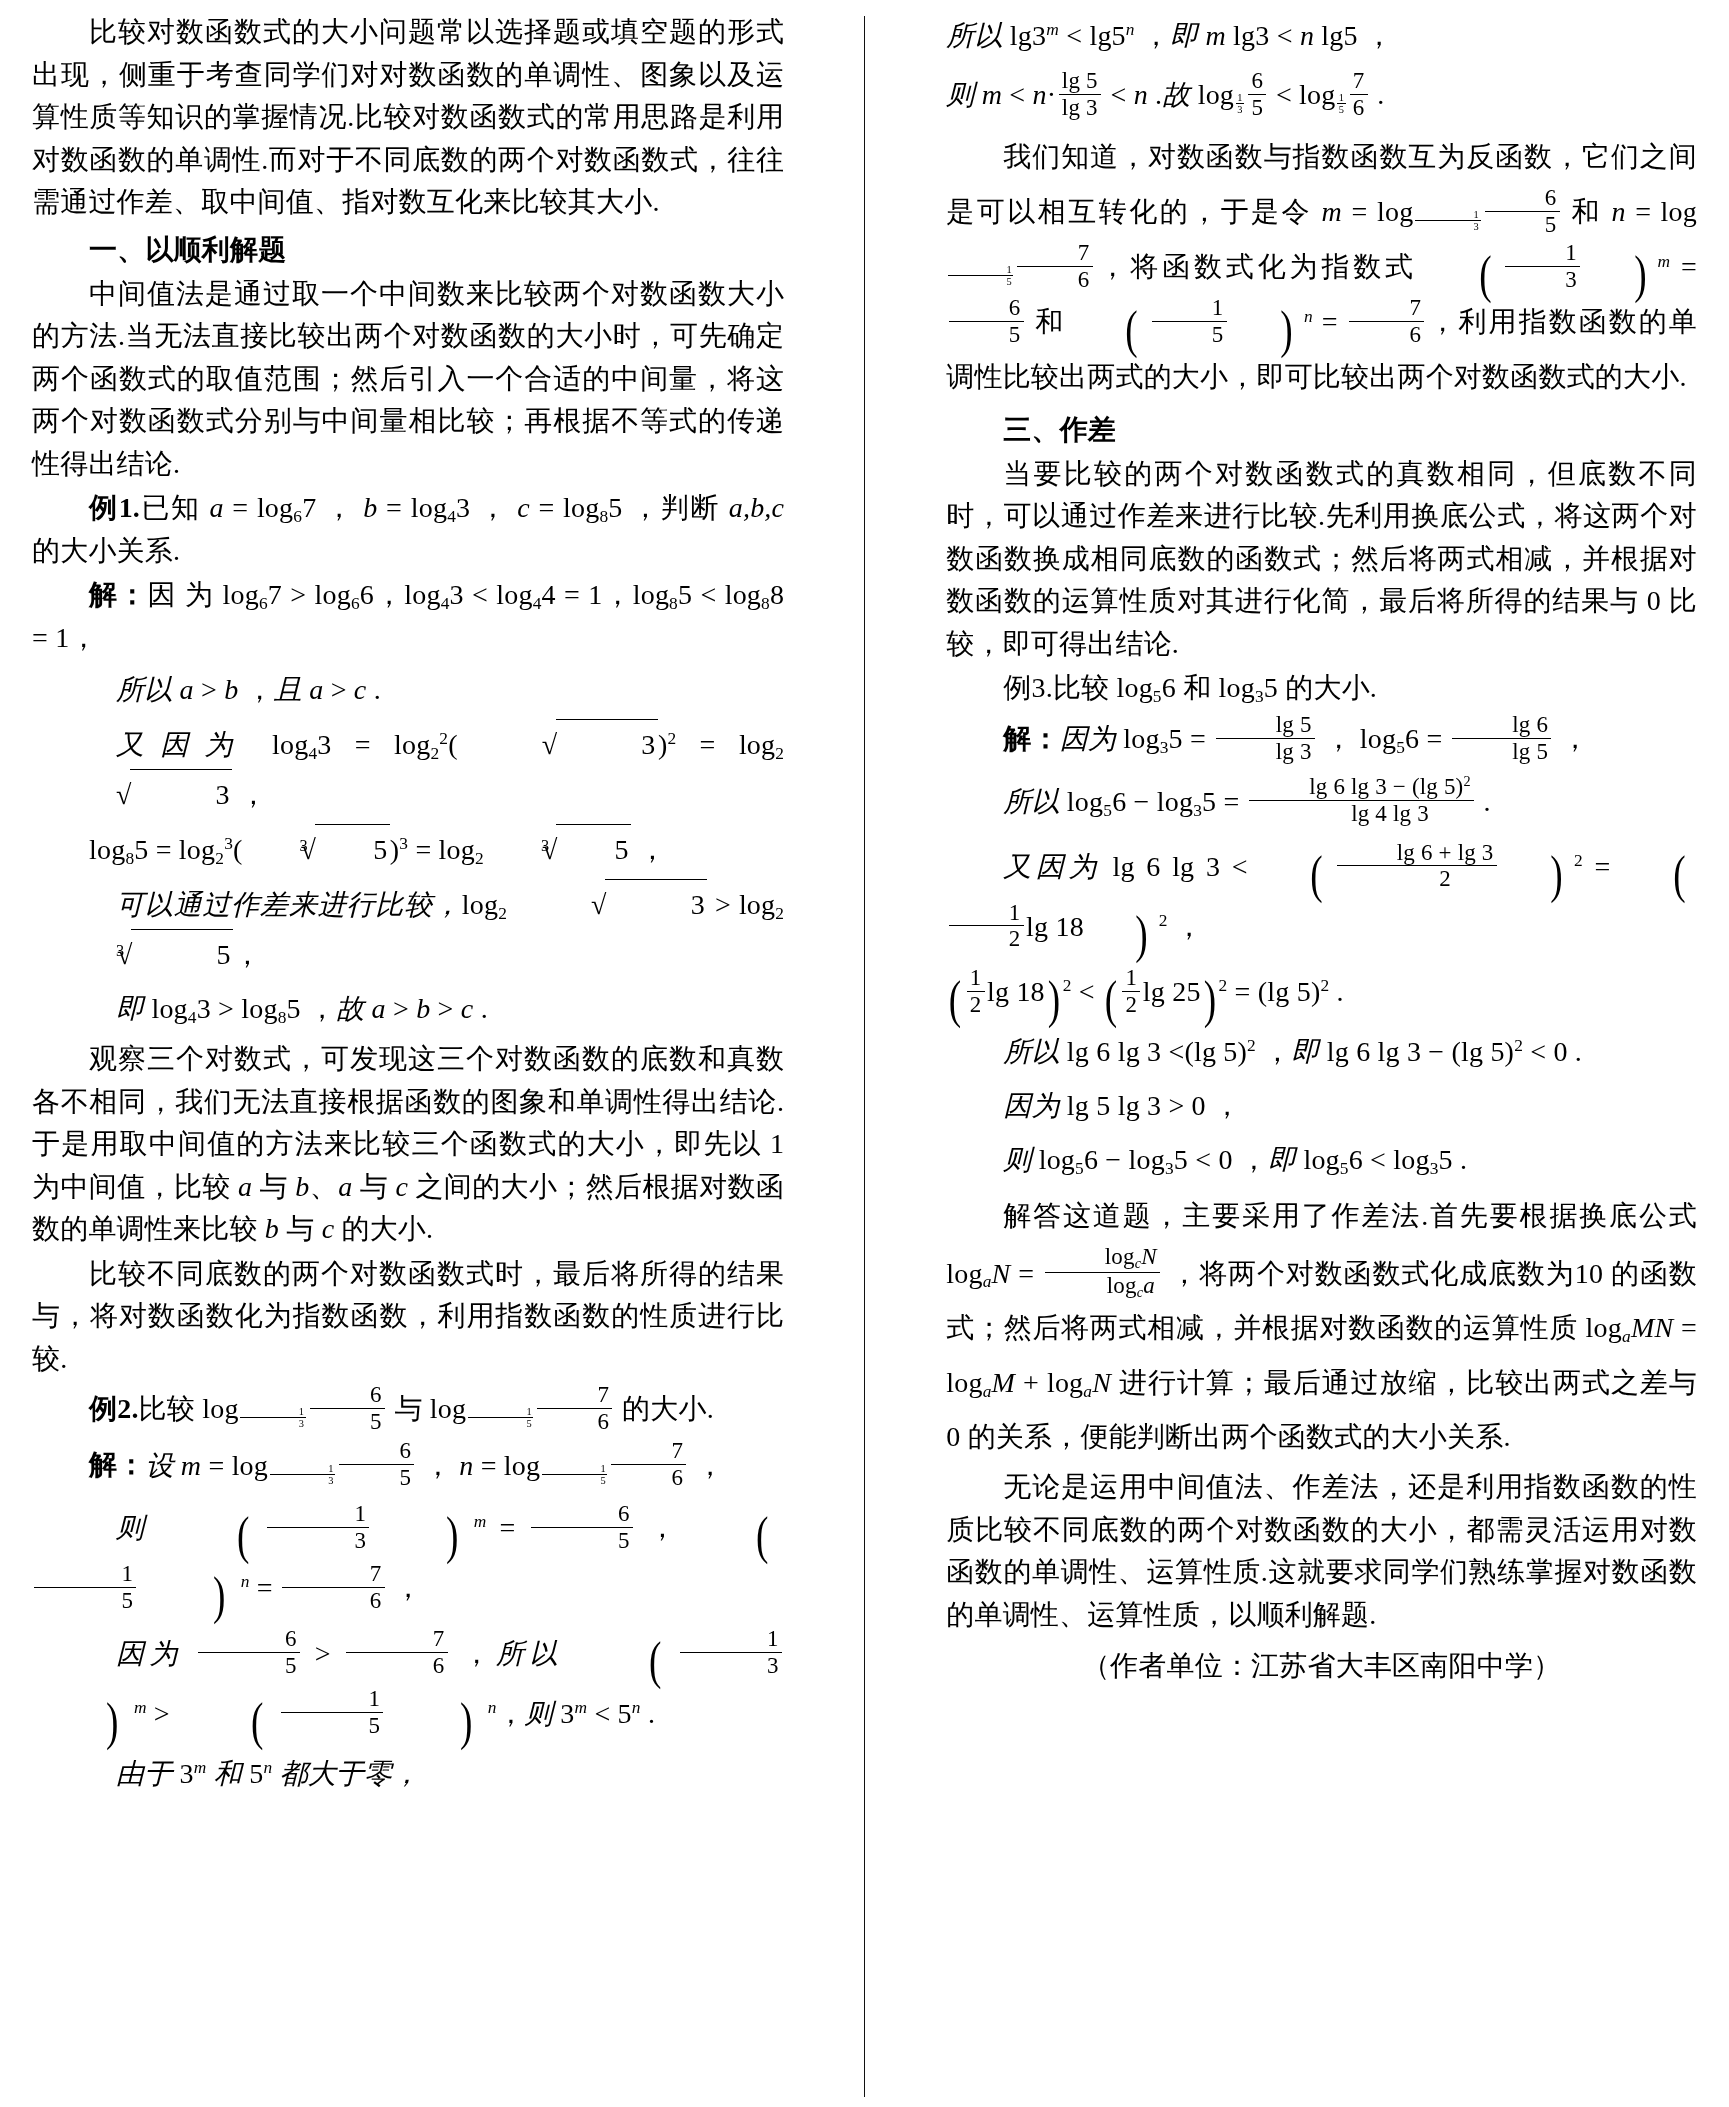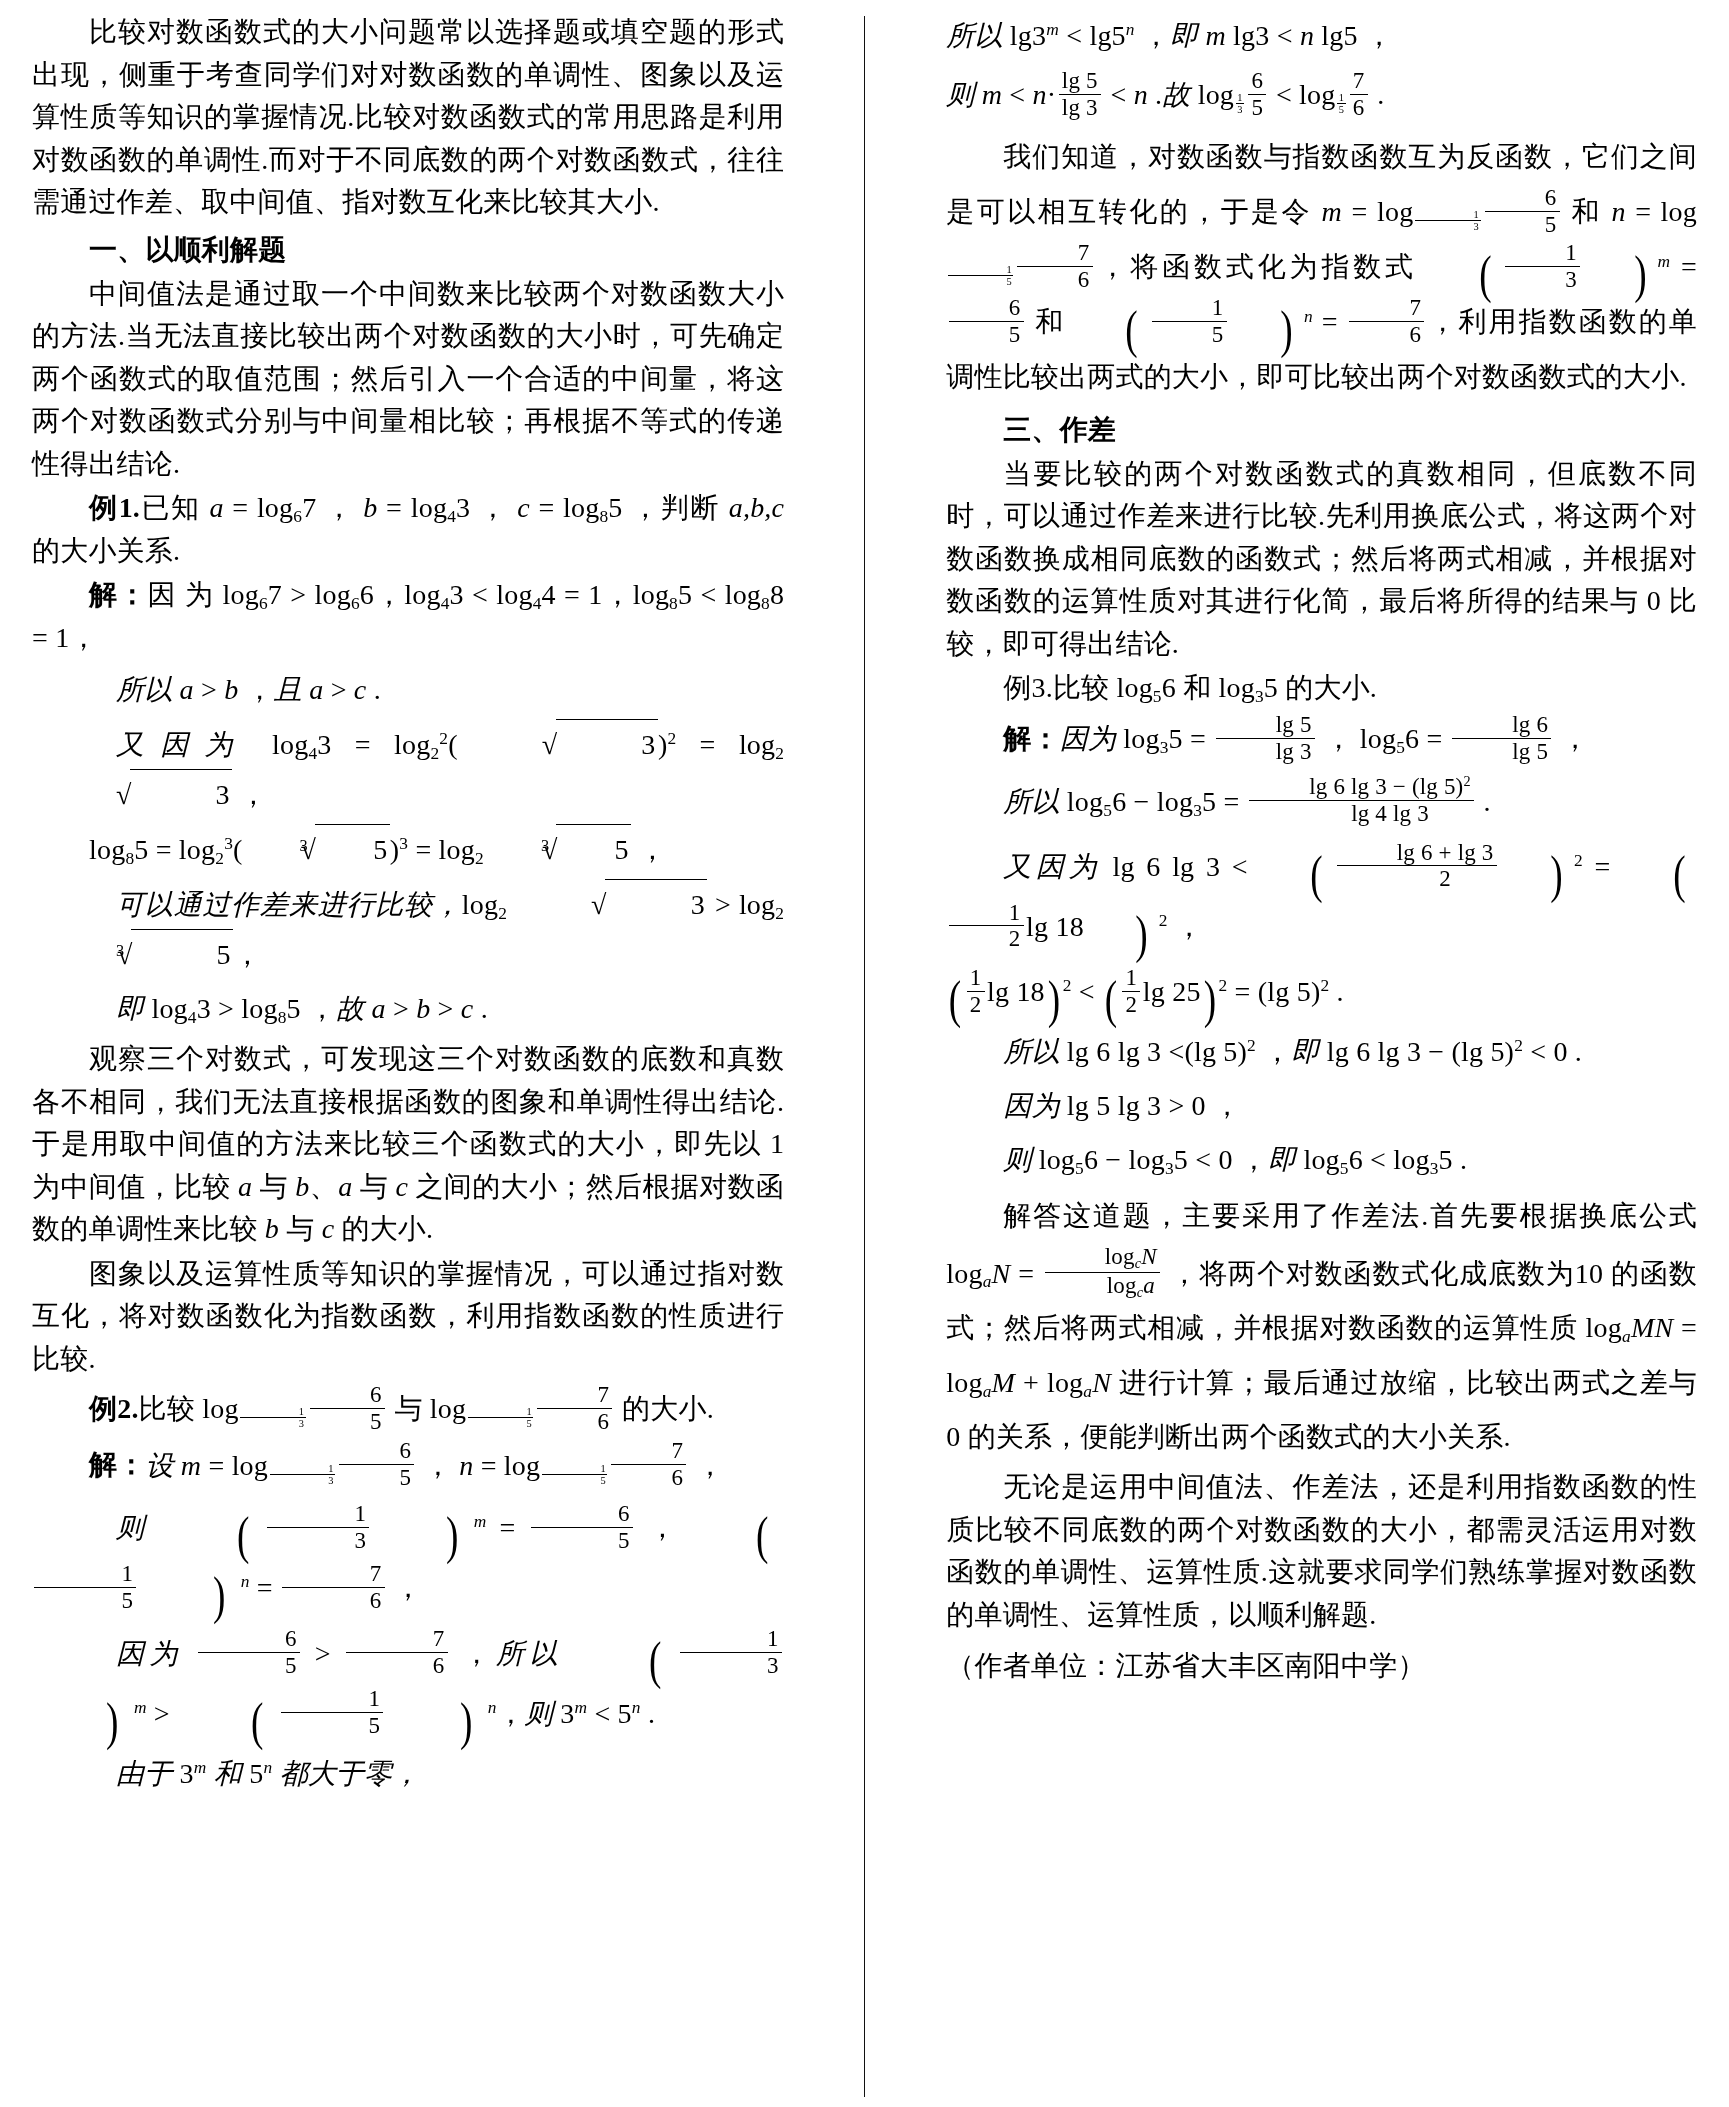"图象以及运算性质等知识的掌握情况，可以通过指对数互化，将对数函数化为指数函数，利" p.indent { text: 图象以及运算性质等知识的掌握情况，可以通过指对数互化 -> 比较不同底数的两个对数函数式时，最后将所得的结果与 }
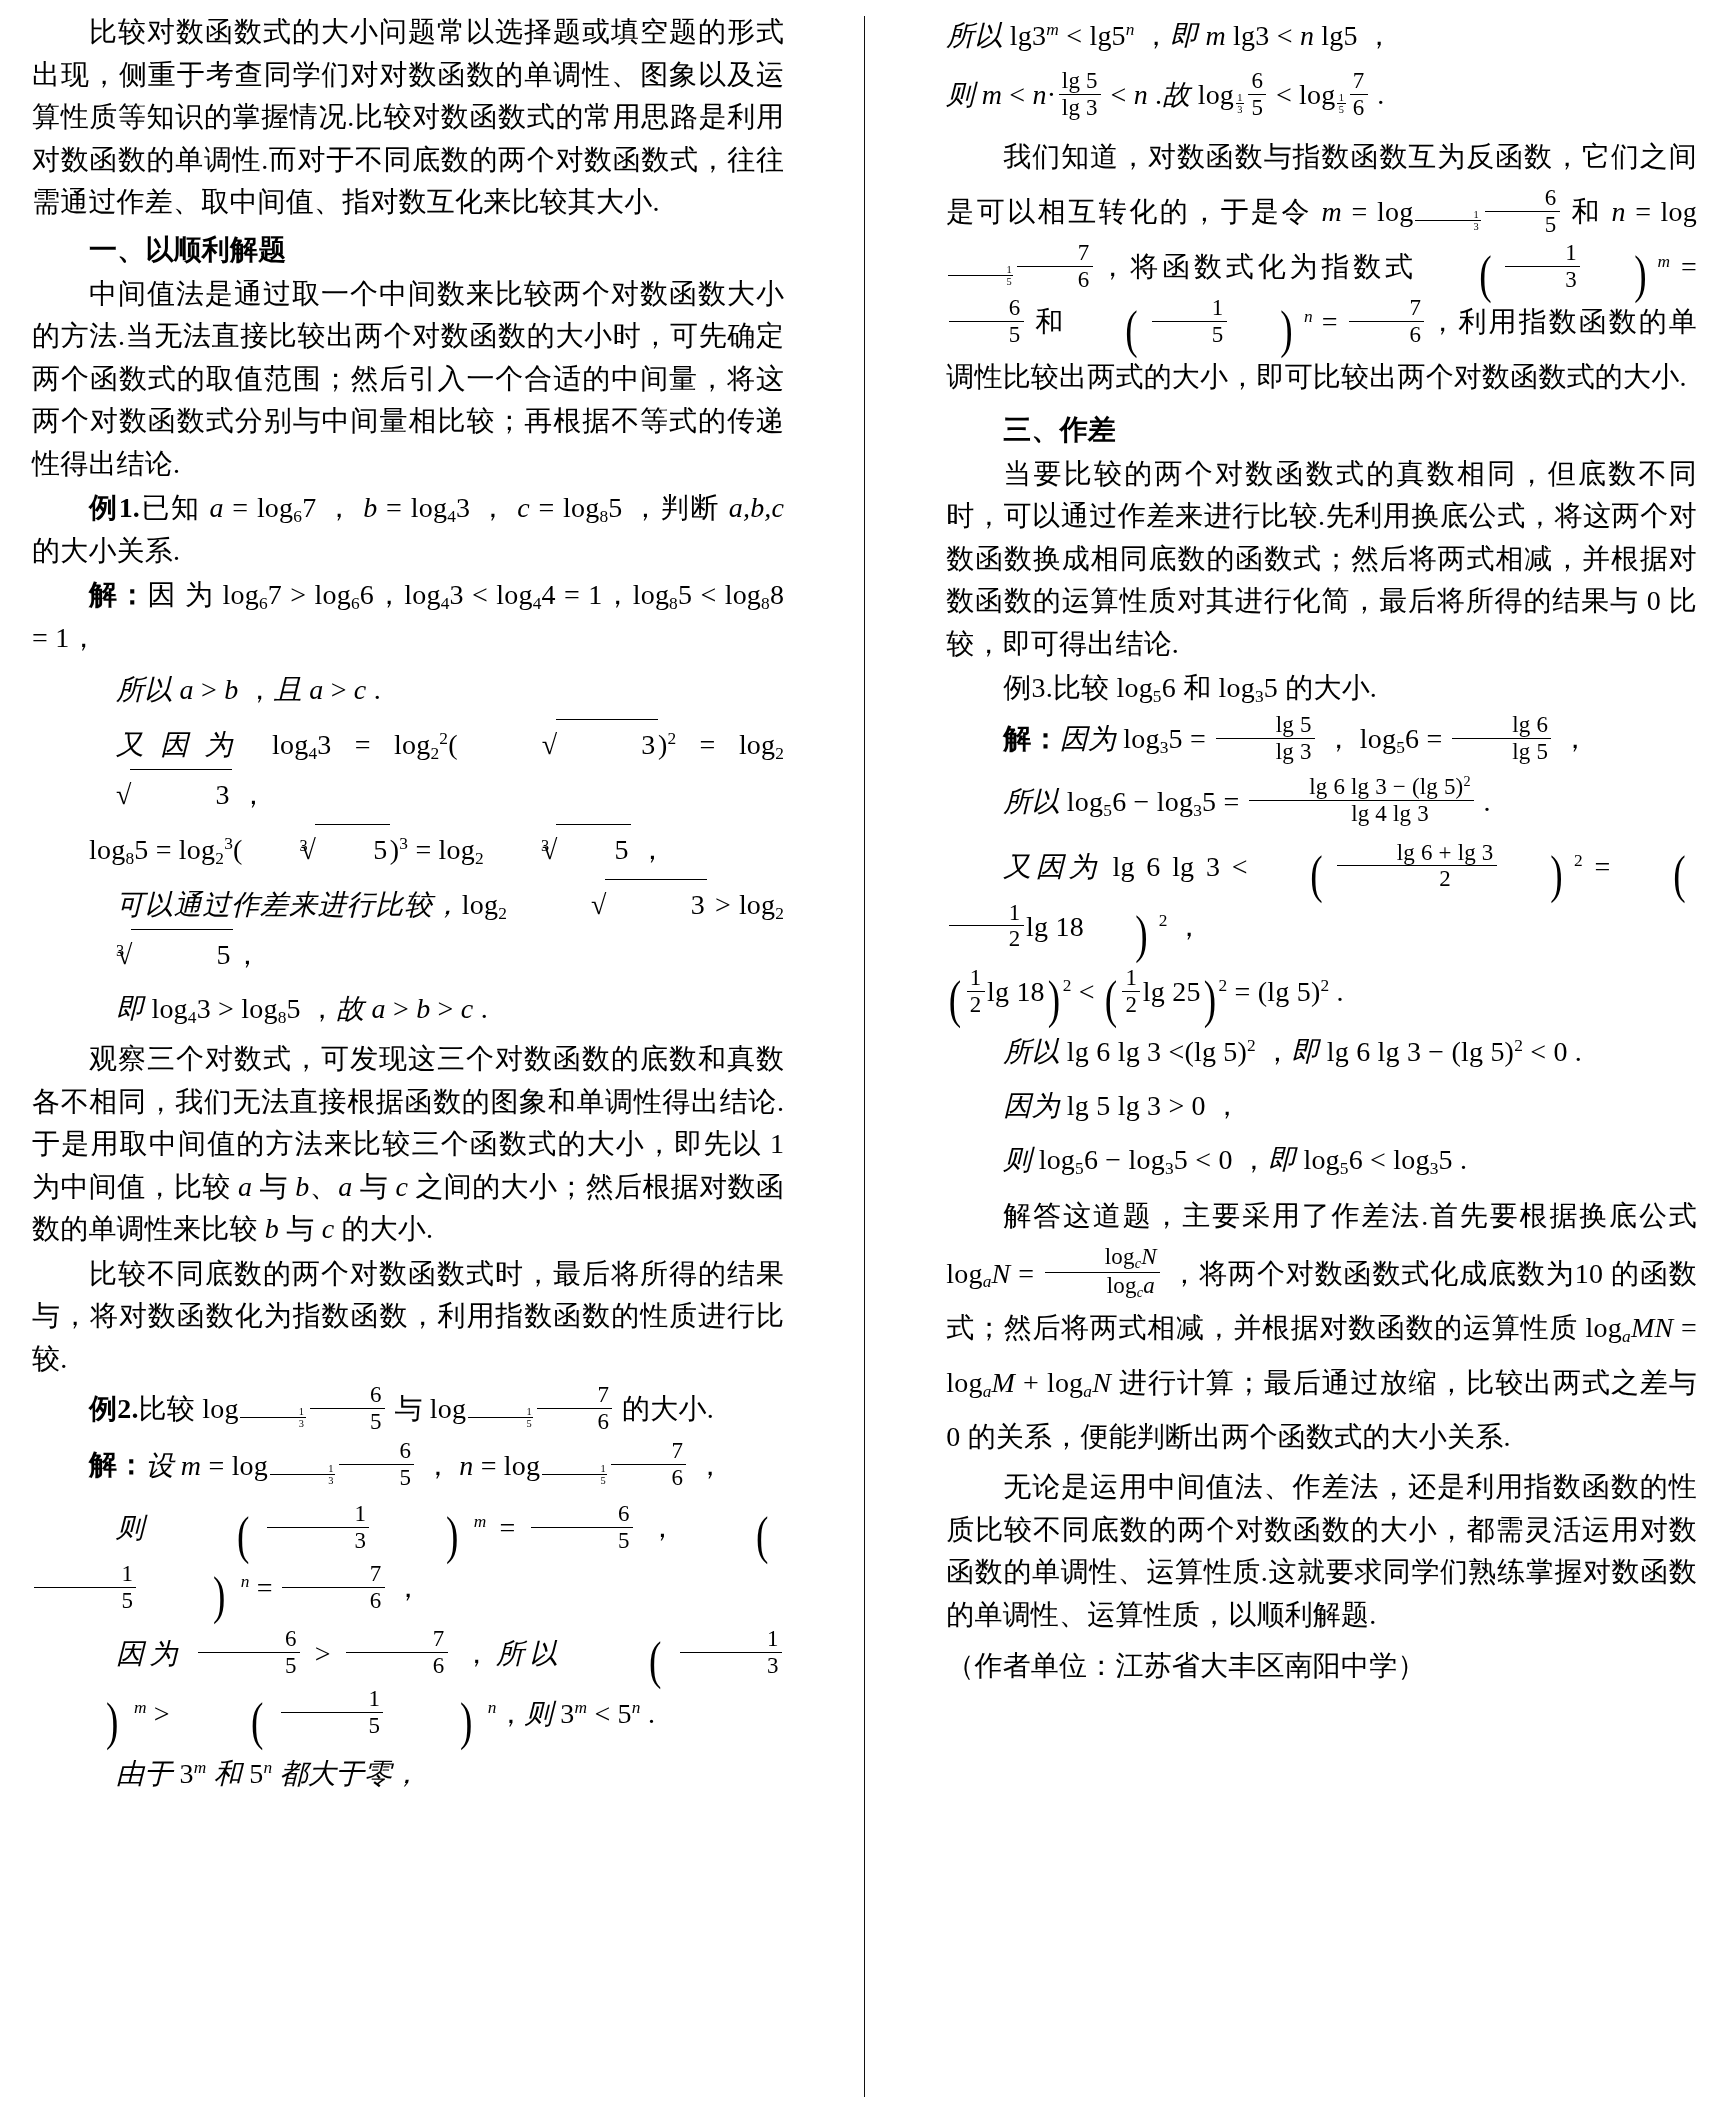"（作者单位：江苏省大丰区南阳中学）" .sig { text-align: left -> center }
